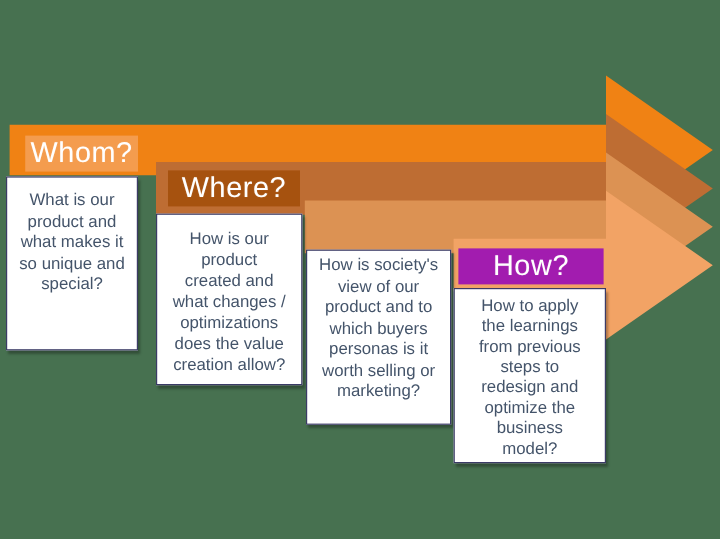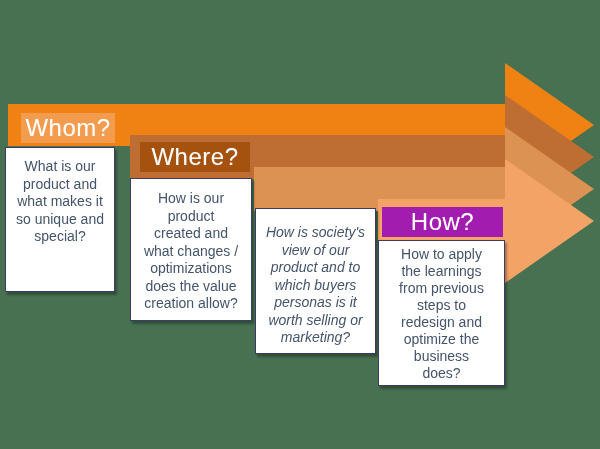"How is society's" #box-to-whom p { font-style: italic -> none; padding-top: 15px -> 3px }
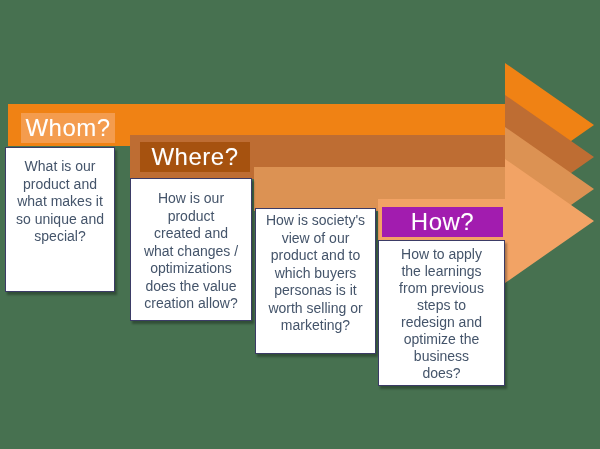"How to apply" p { text: does -> model }
